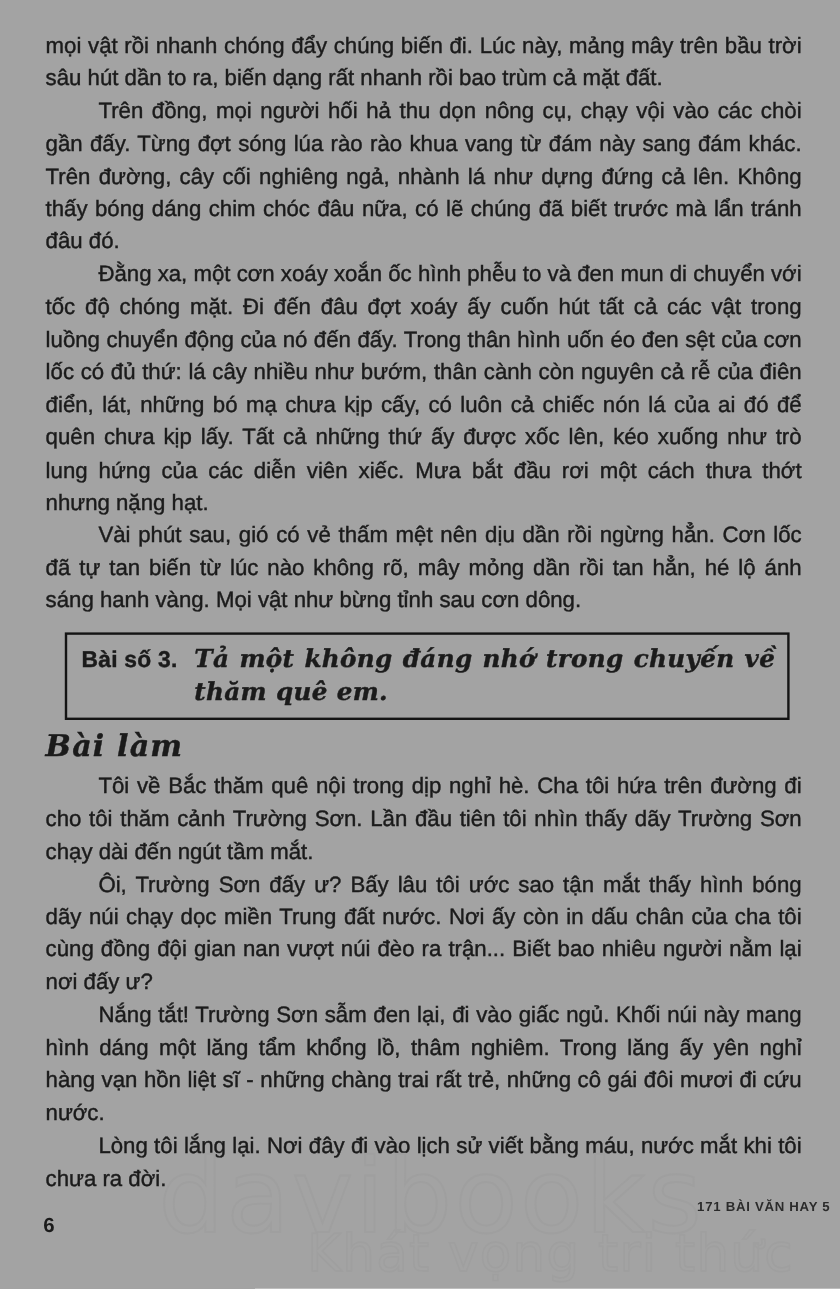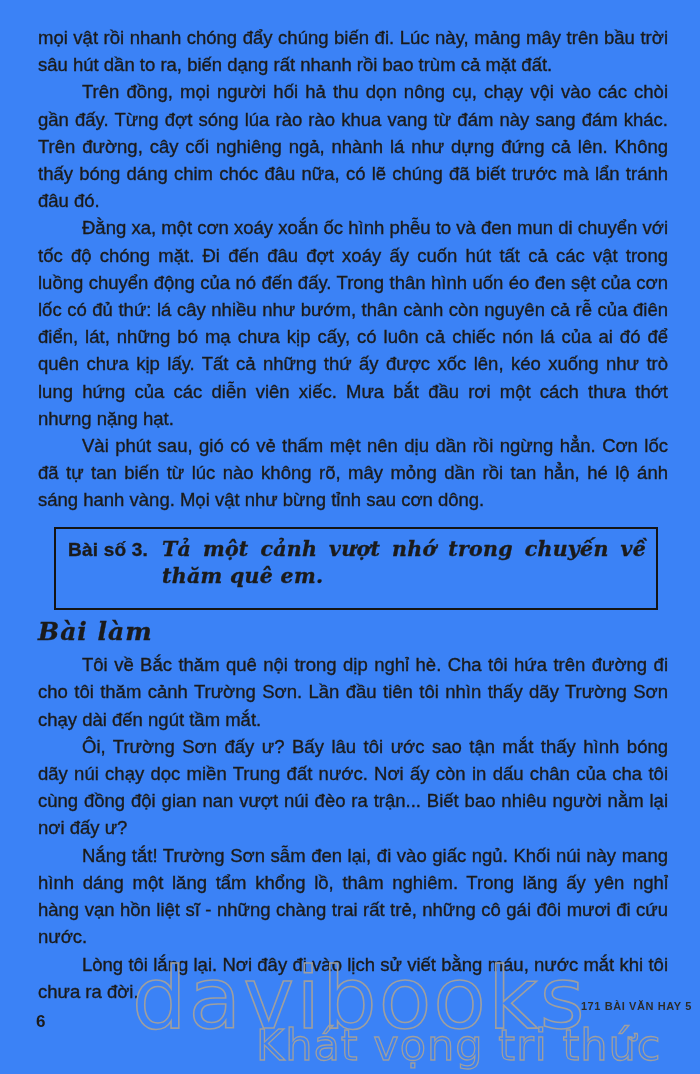"mọi vật rồi nhanh chóng" .page { background: #3b82f6 -> #a3a3a3 }
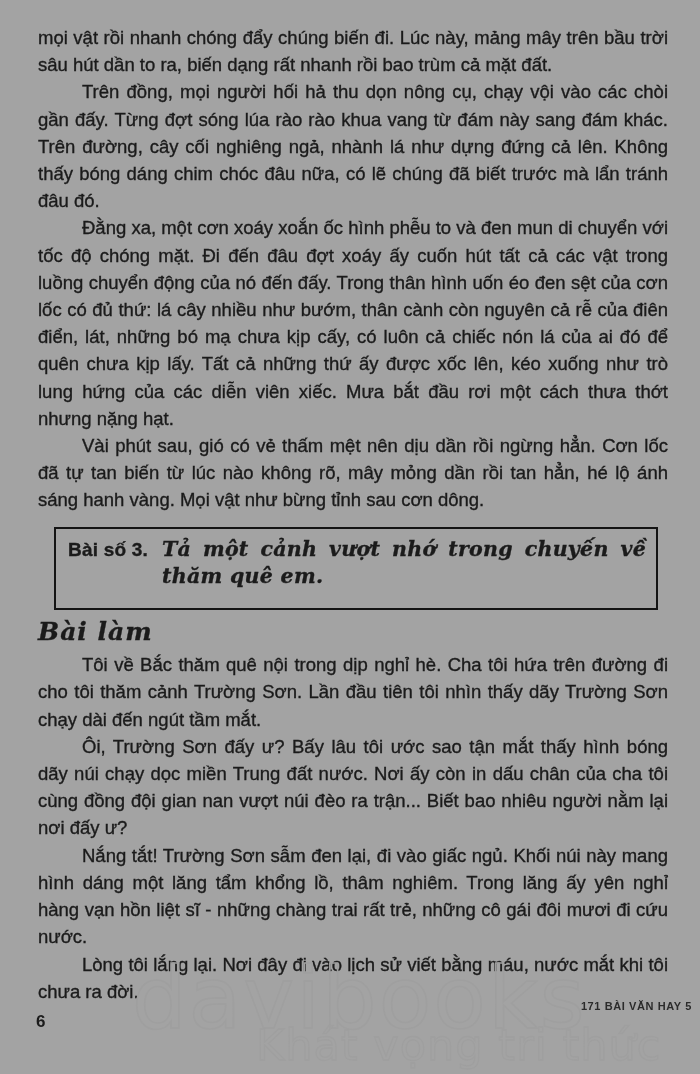"Bài số 3." .exercise-box { padding: 7px 10px 18px 12px -> 7px 10px 8px 12px }
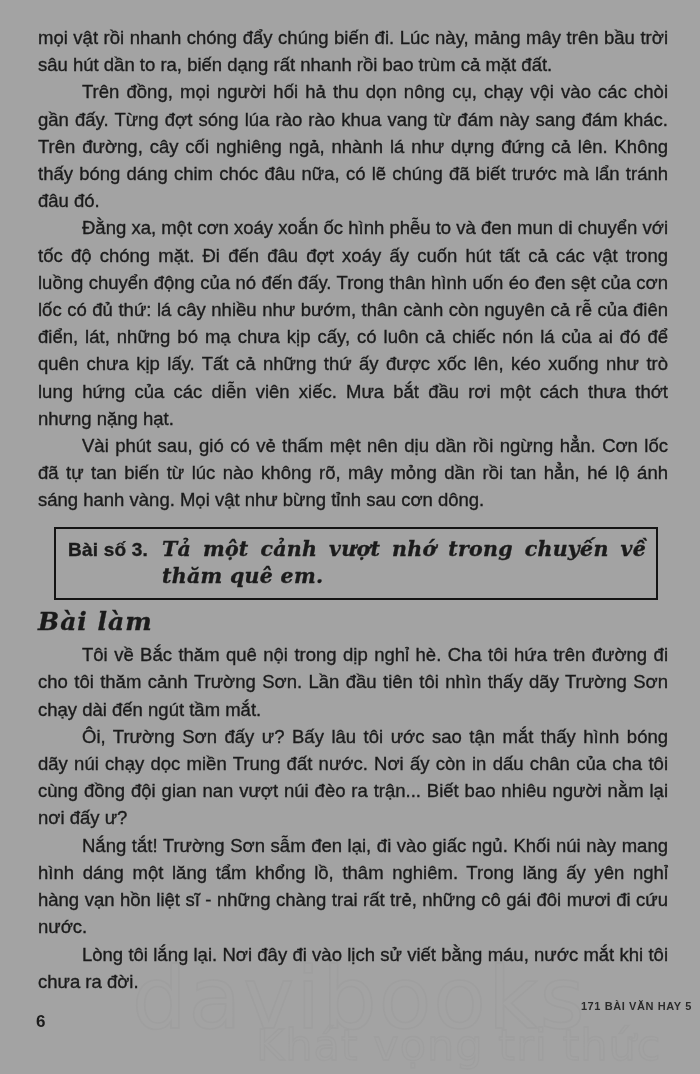"Tả một cảnh vượt nhớ" span.script { text: cảnh vượt -> không đáng }
